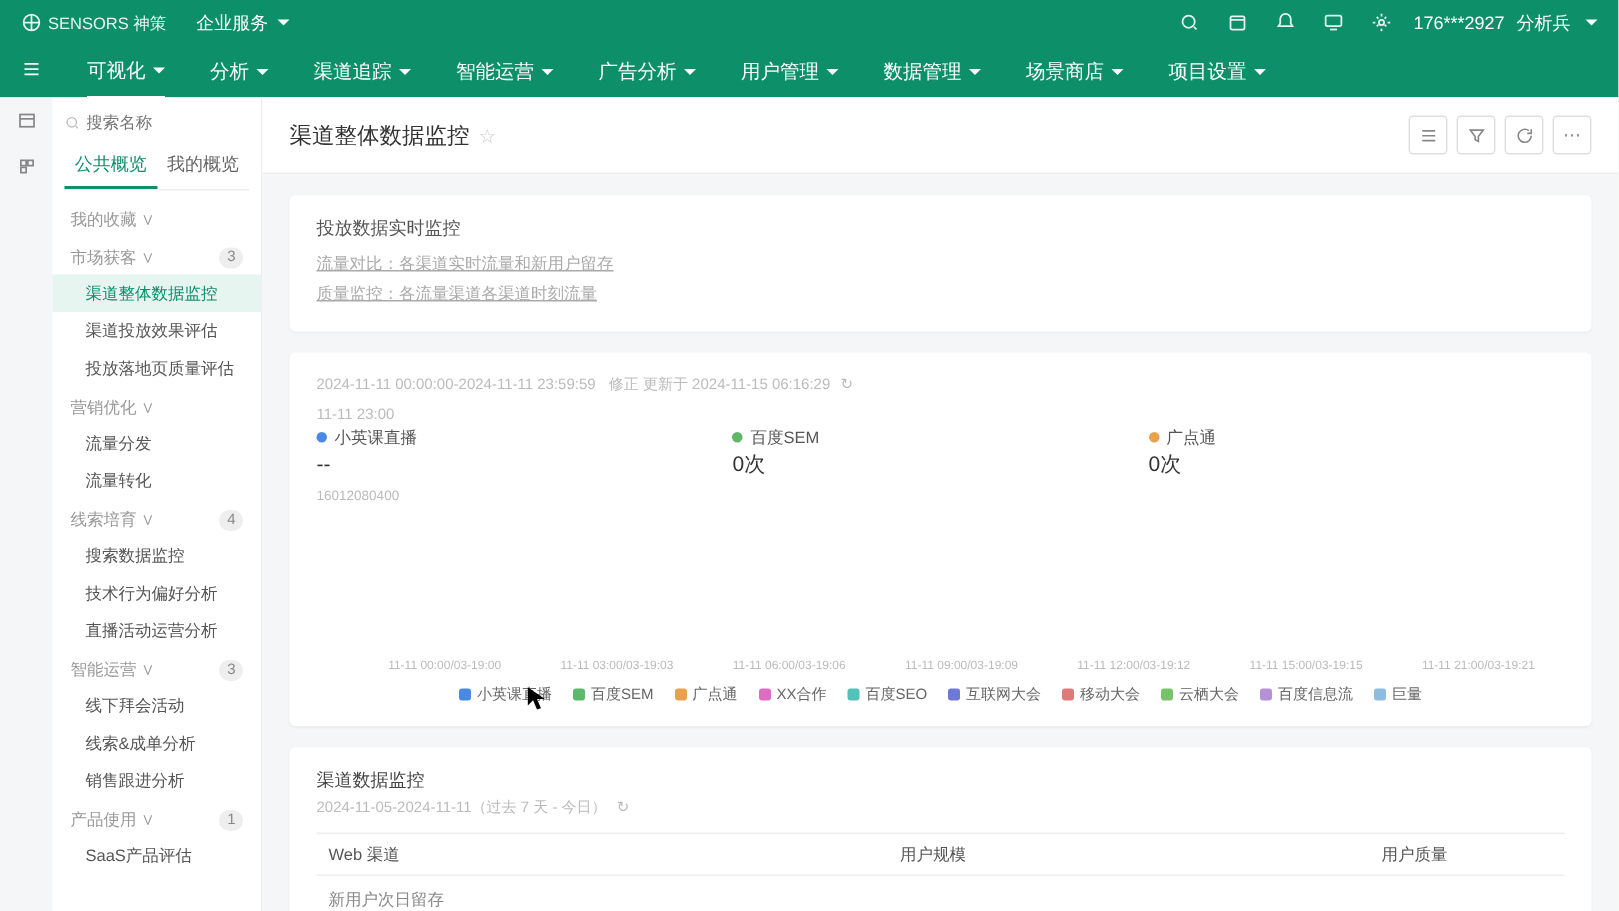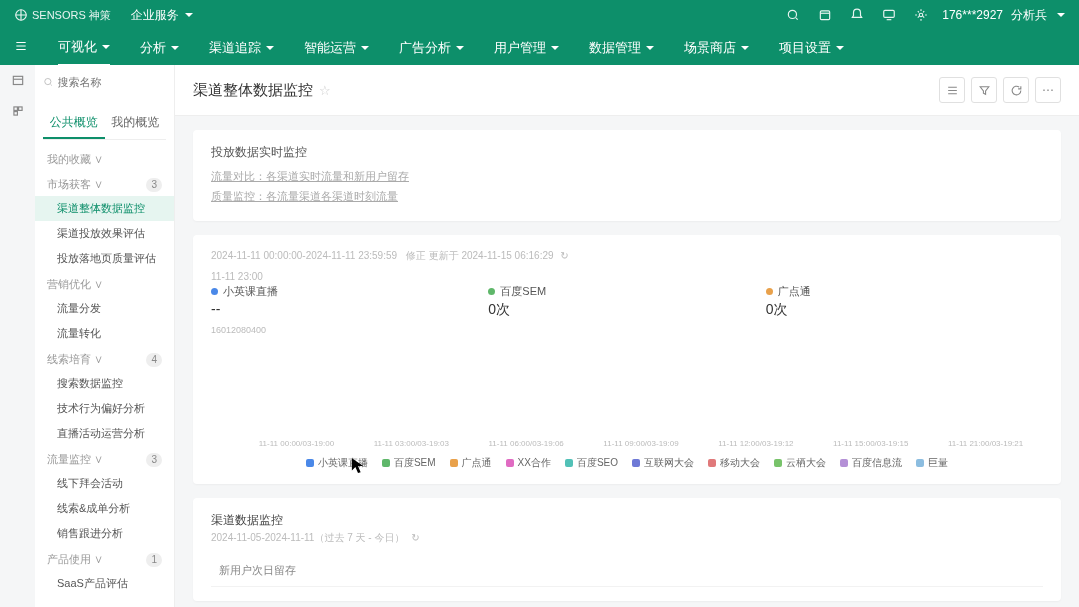"搜索名称" .sidebar .search-box { margin: 0 8px 15px -> 0 8px 2px }
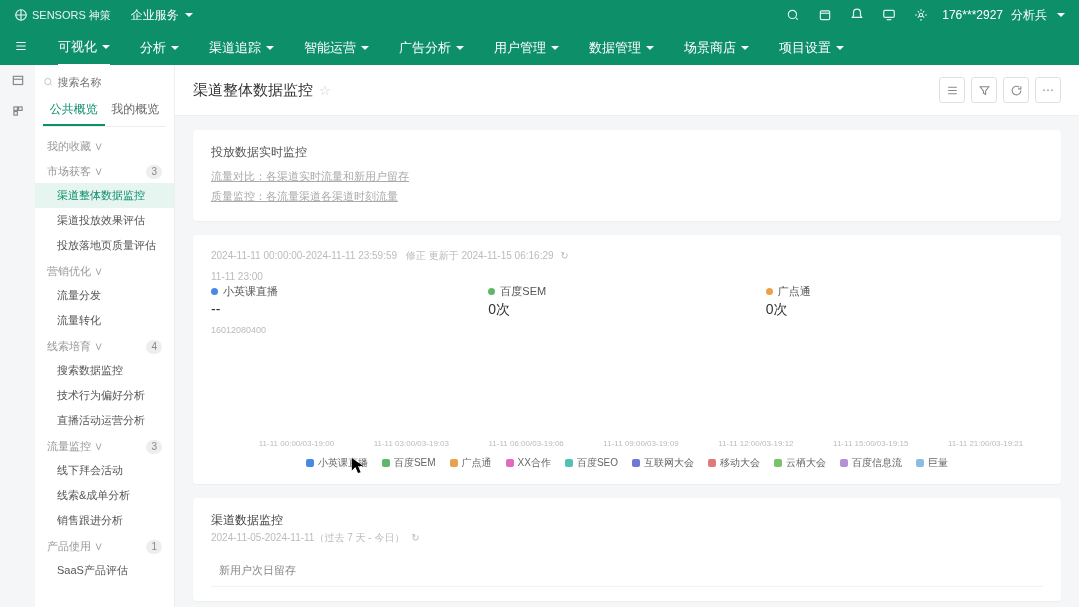"流量监控 ∨" span { text: 流量监控 -> 智能运营 }
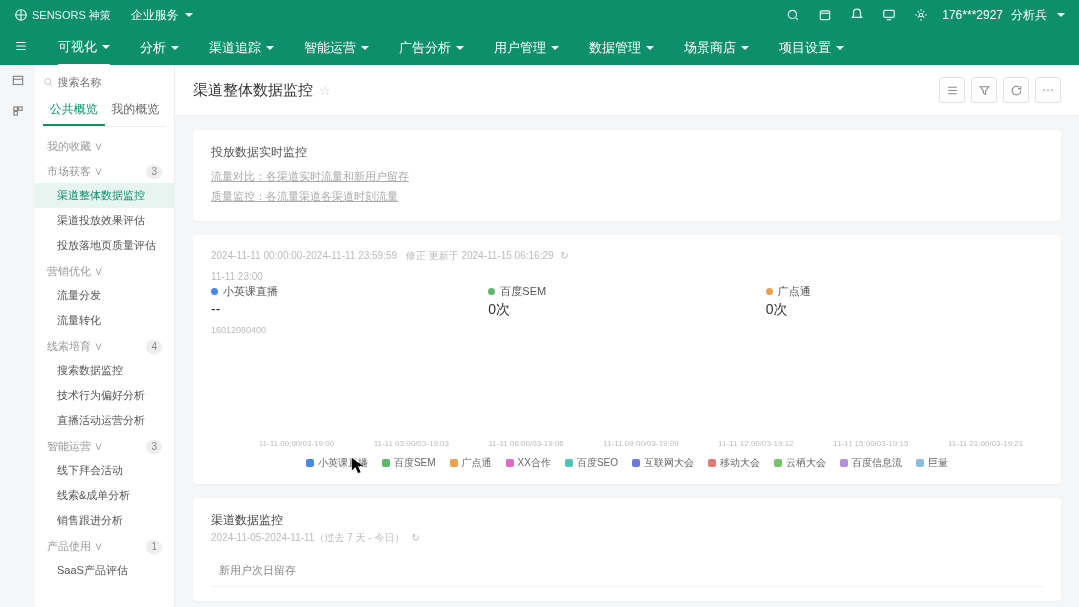"Web 渠道" div.tbl-group-row { html: none -> <div> <div>Web 渠道</div> <div>用户规模</div> <div>用户质量</div> </div> }
